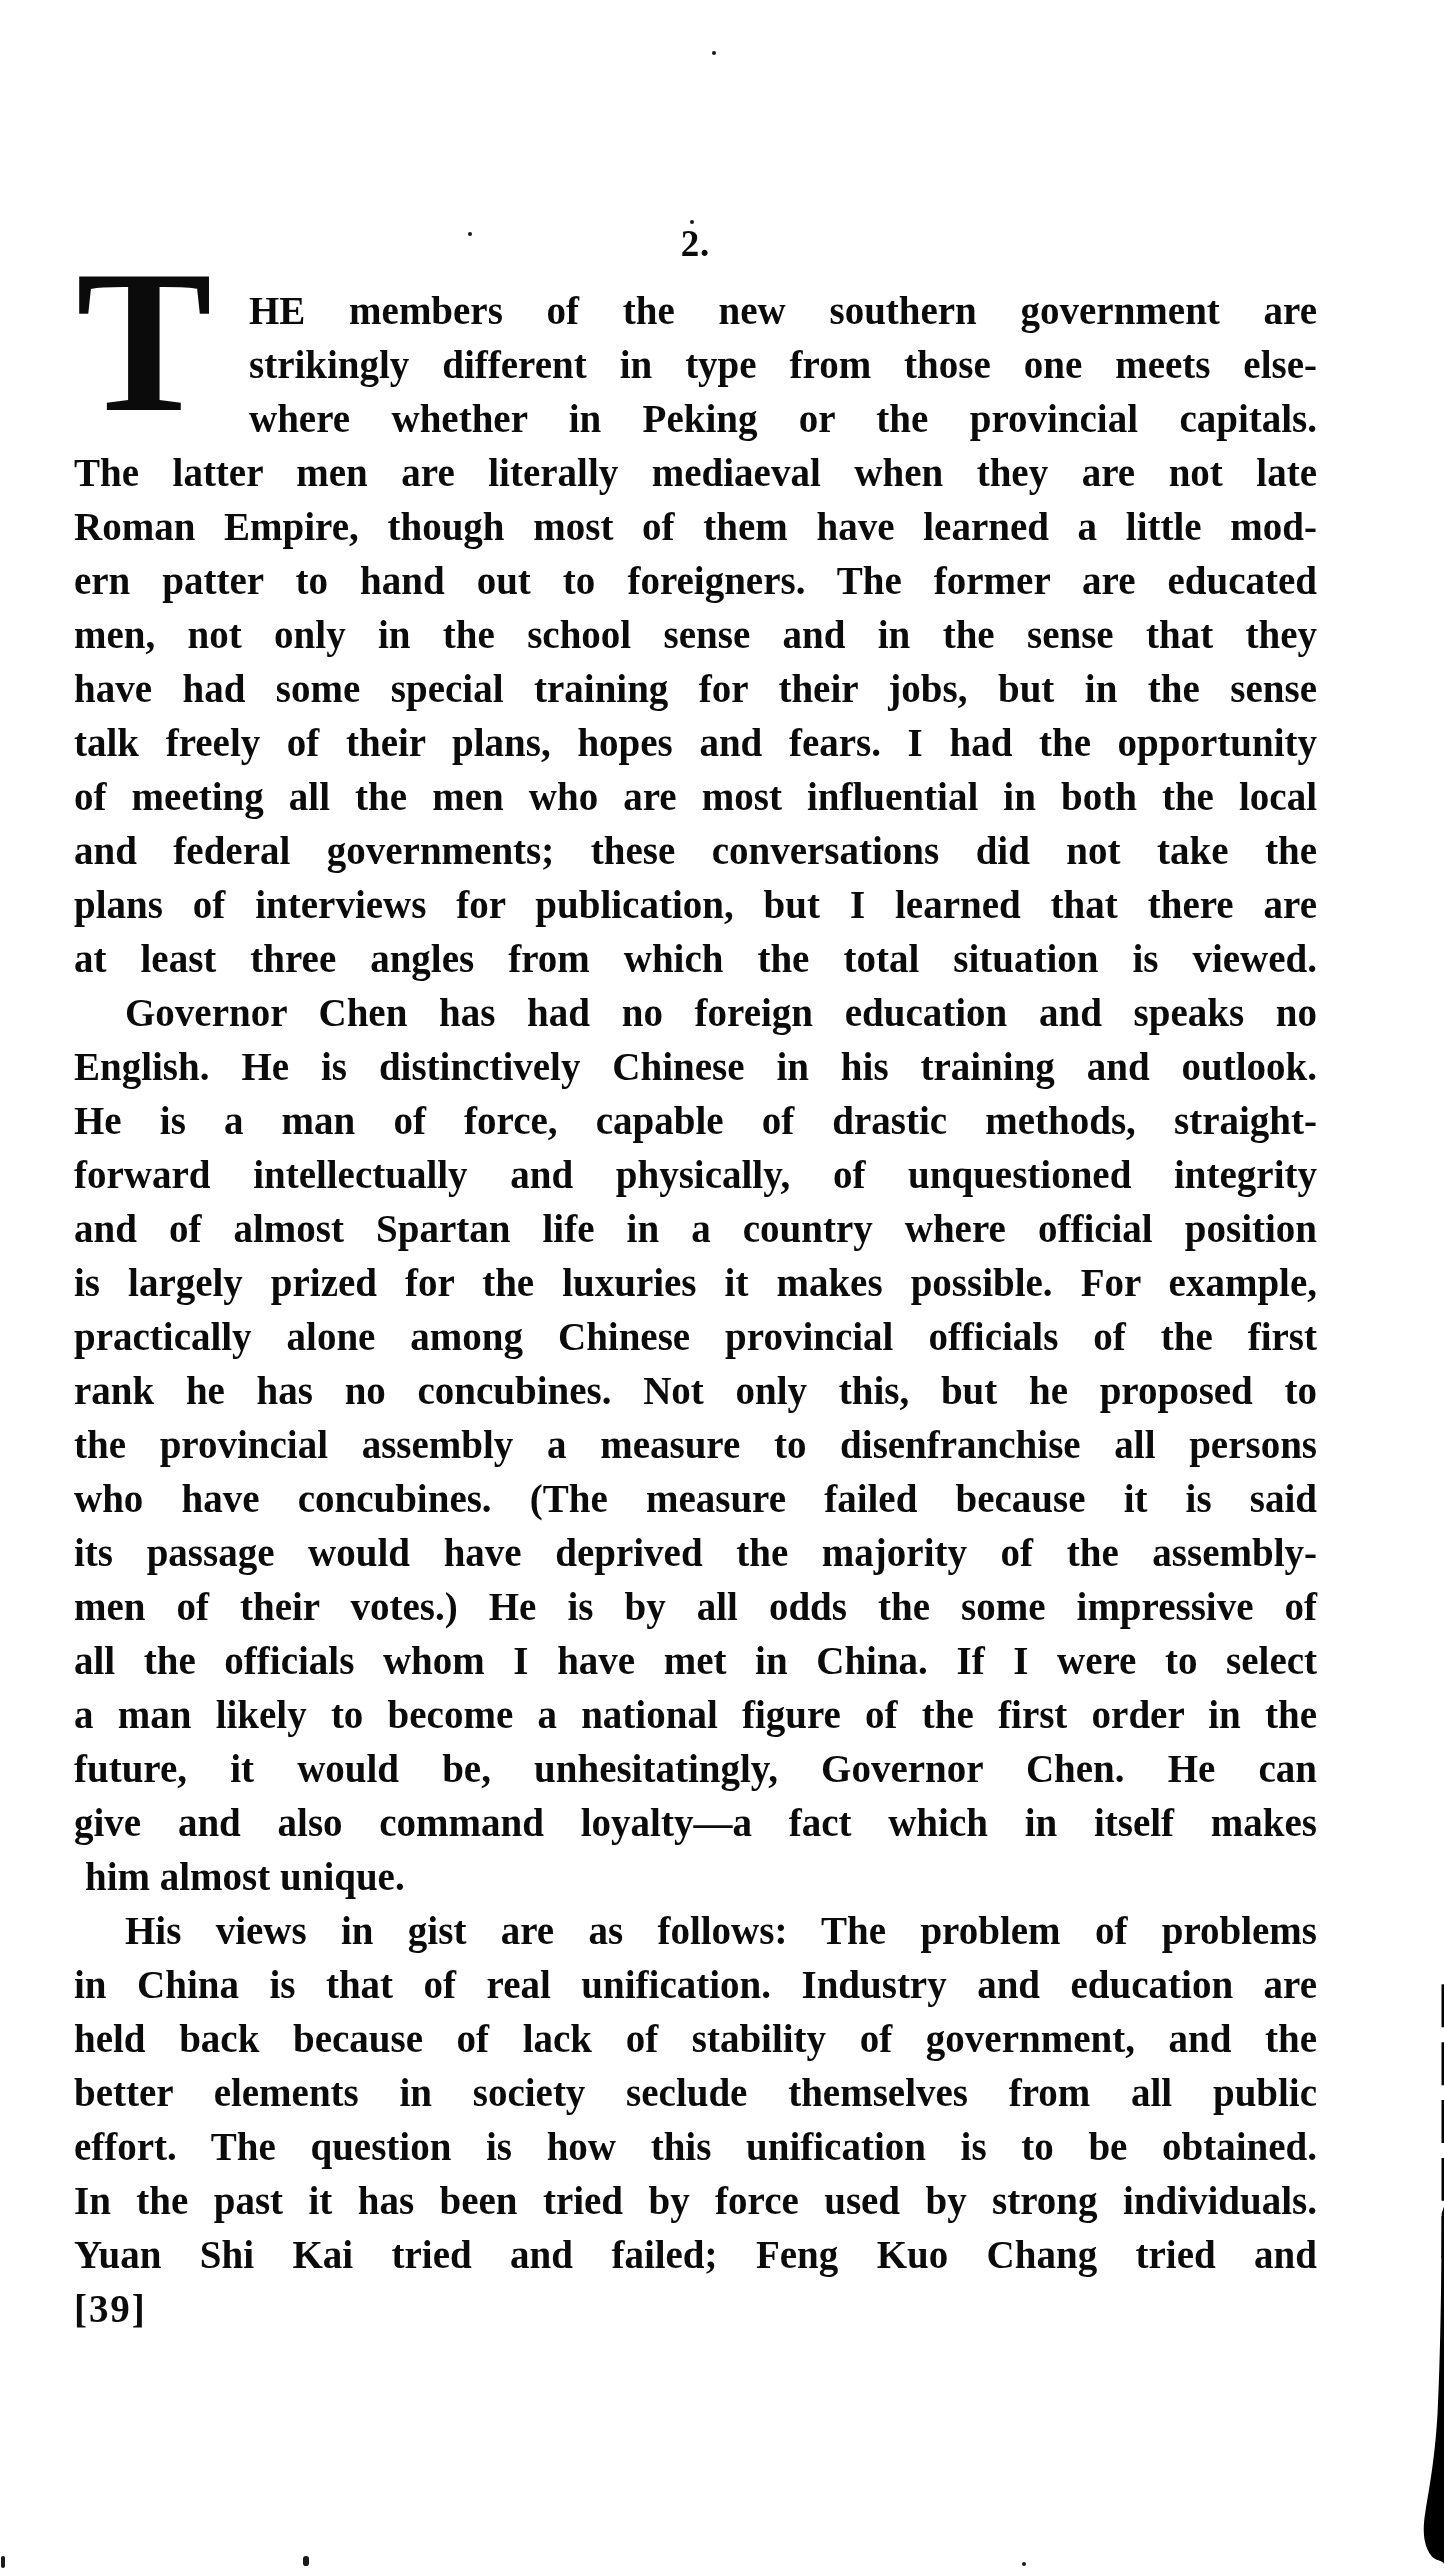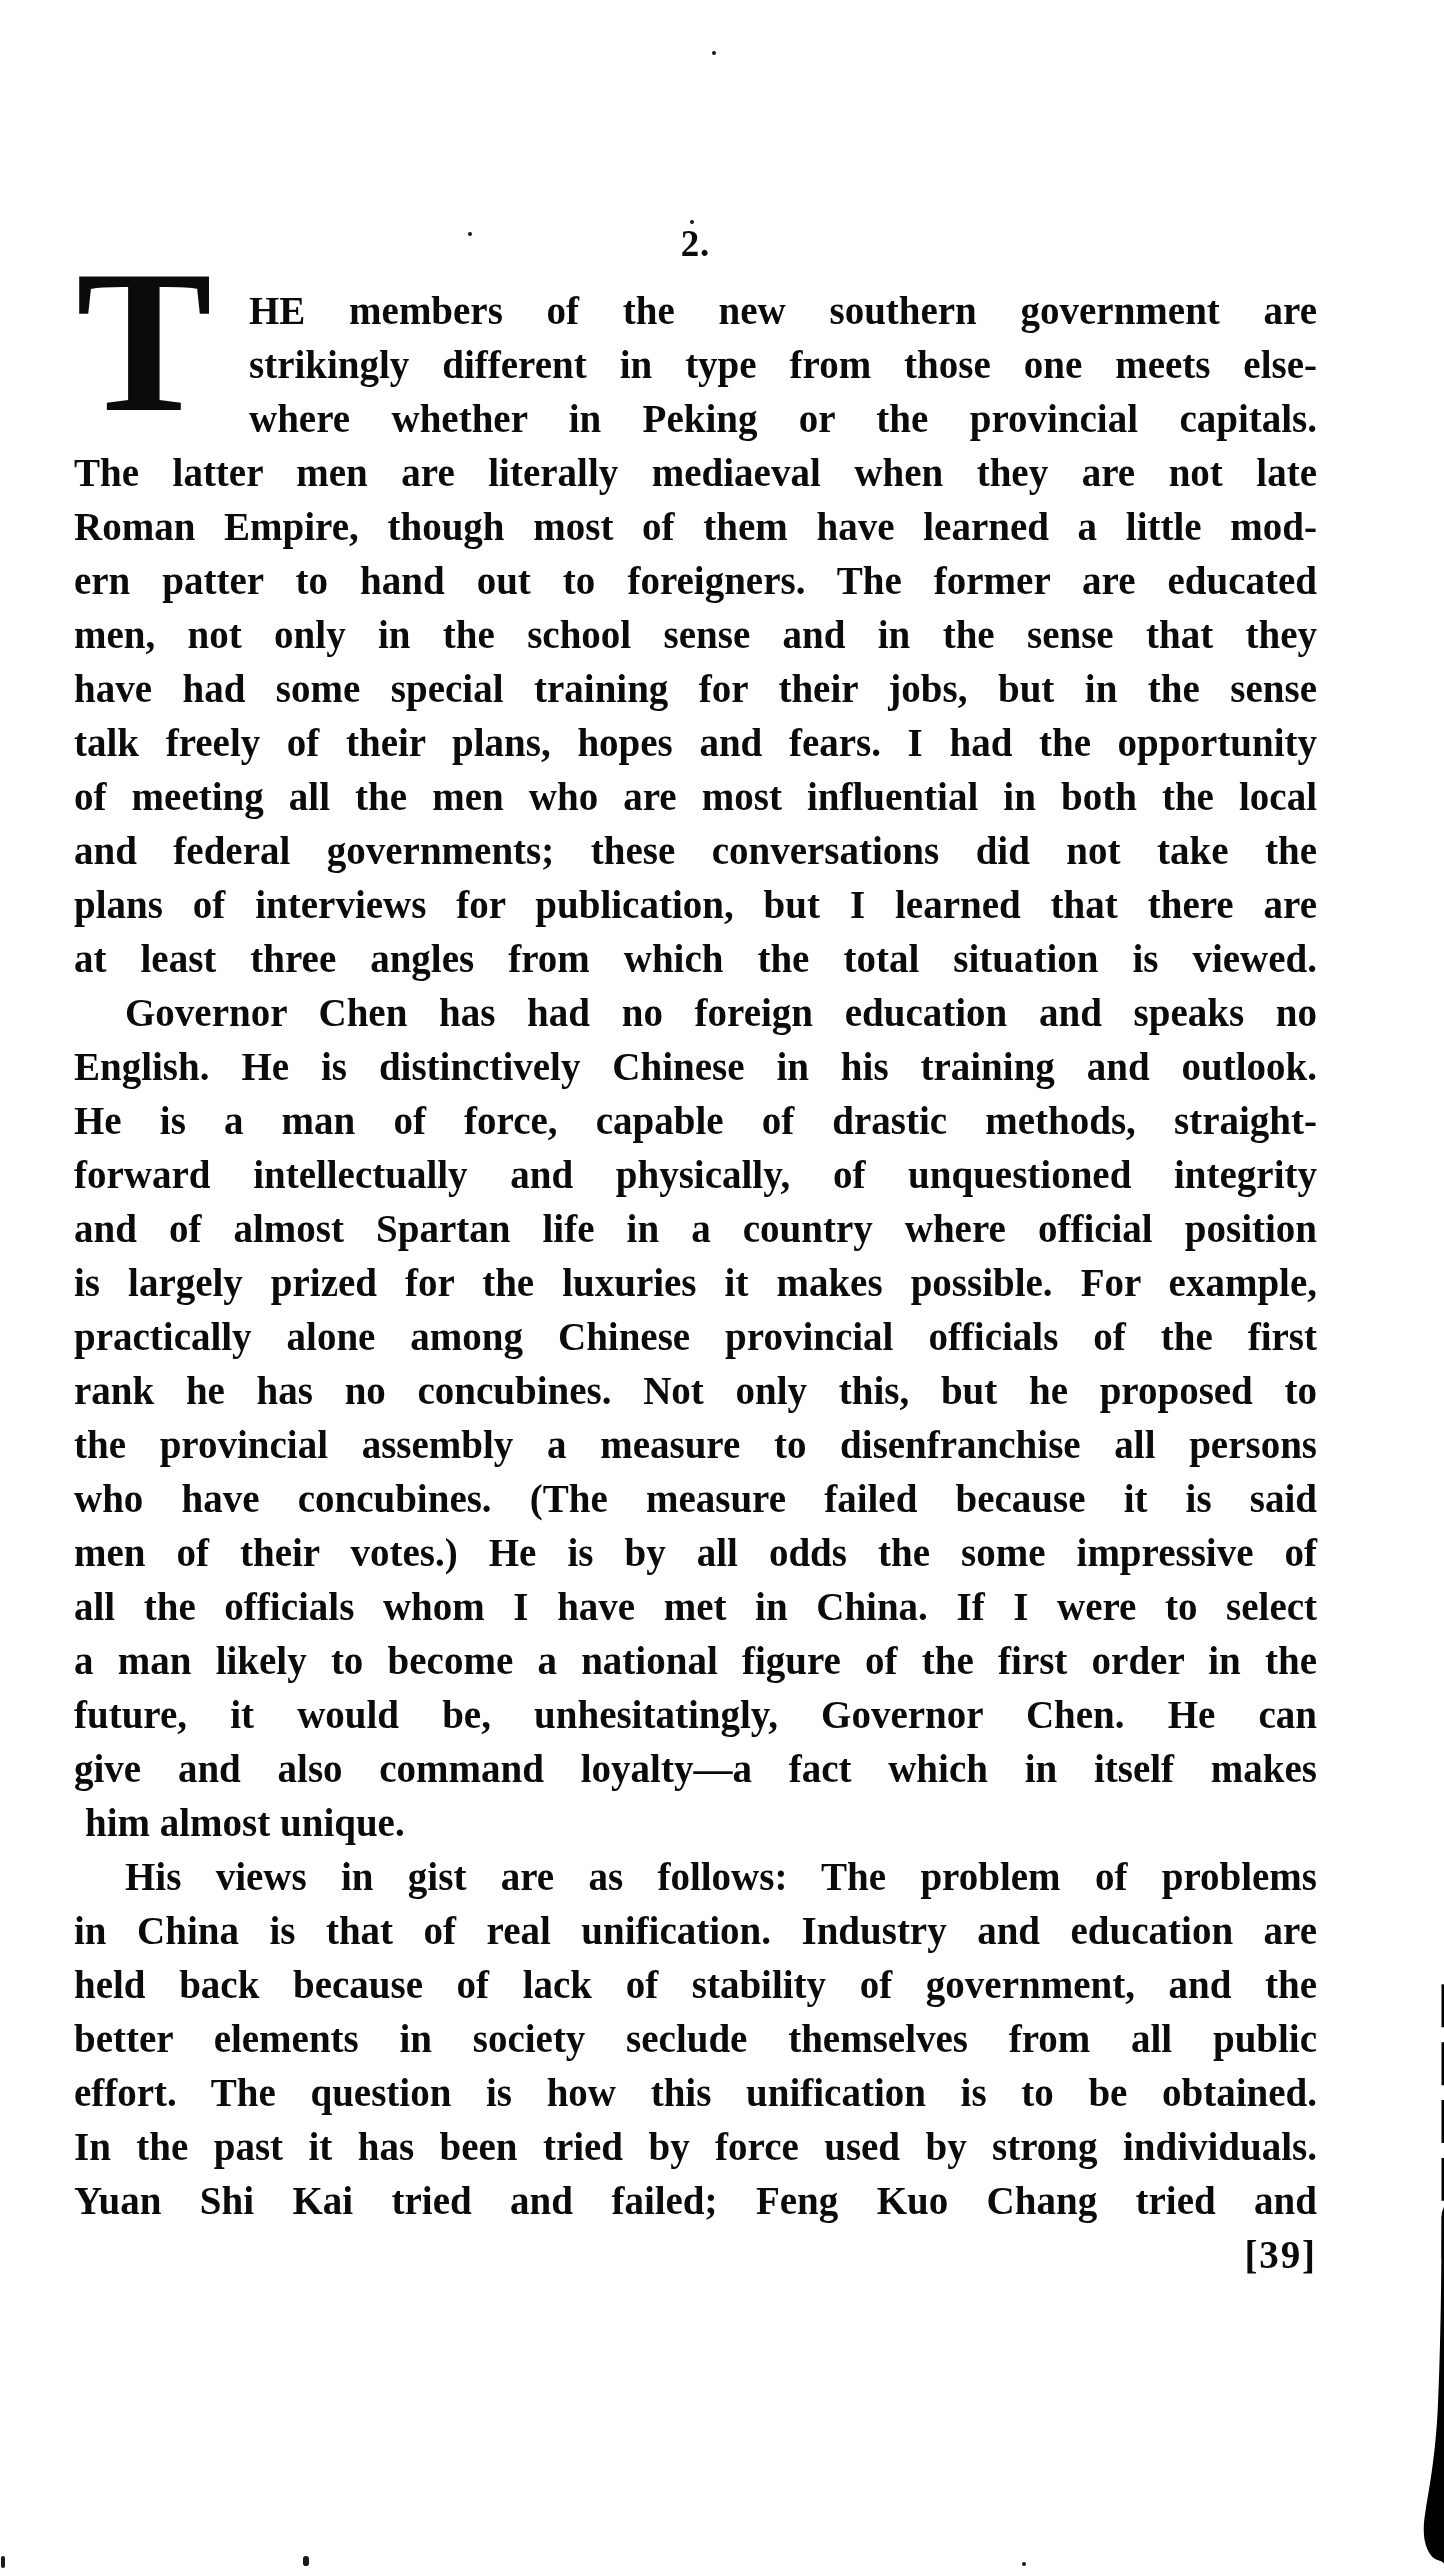"its passage would have deprived" div.line { html: none -> <div>its passage would have deprived the majority of the assembly-</div> }
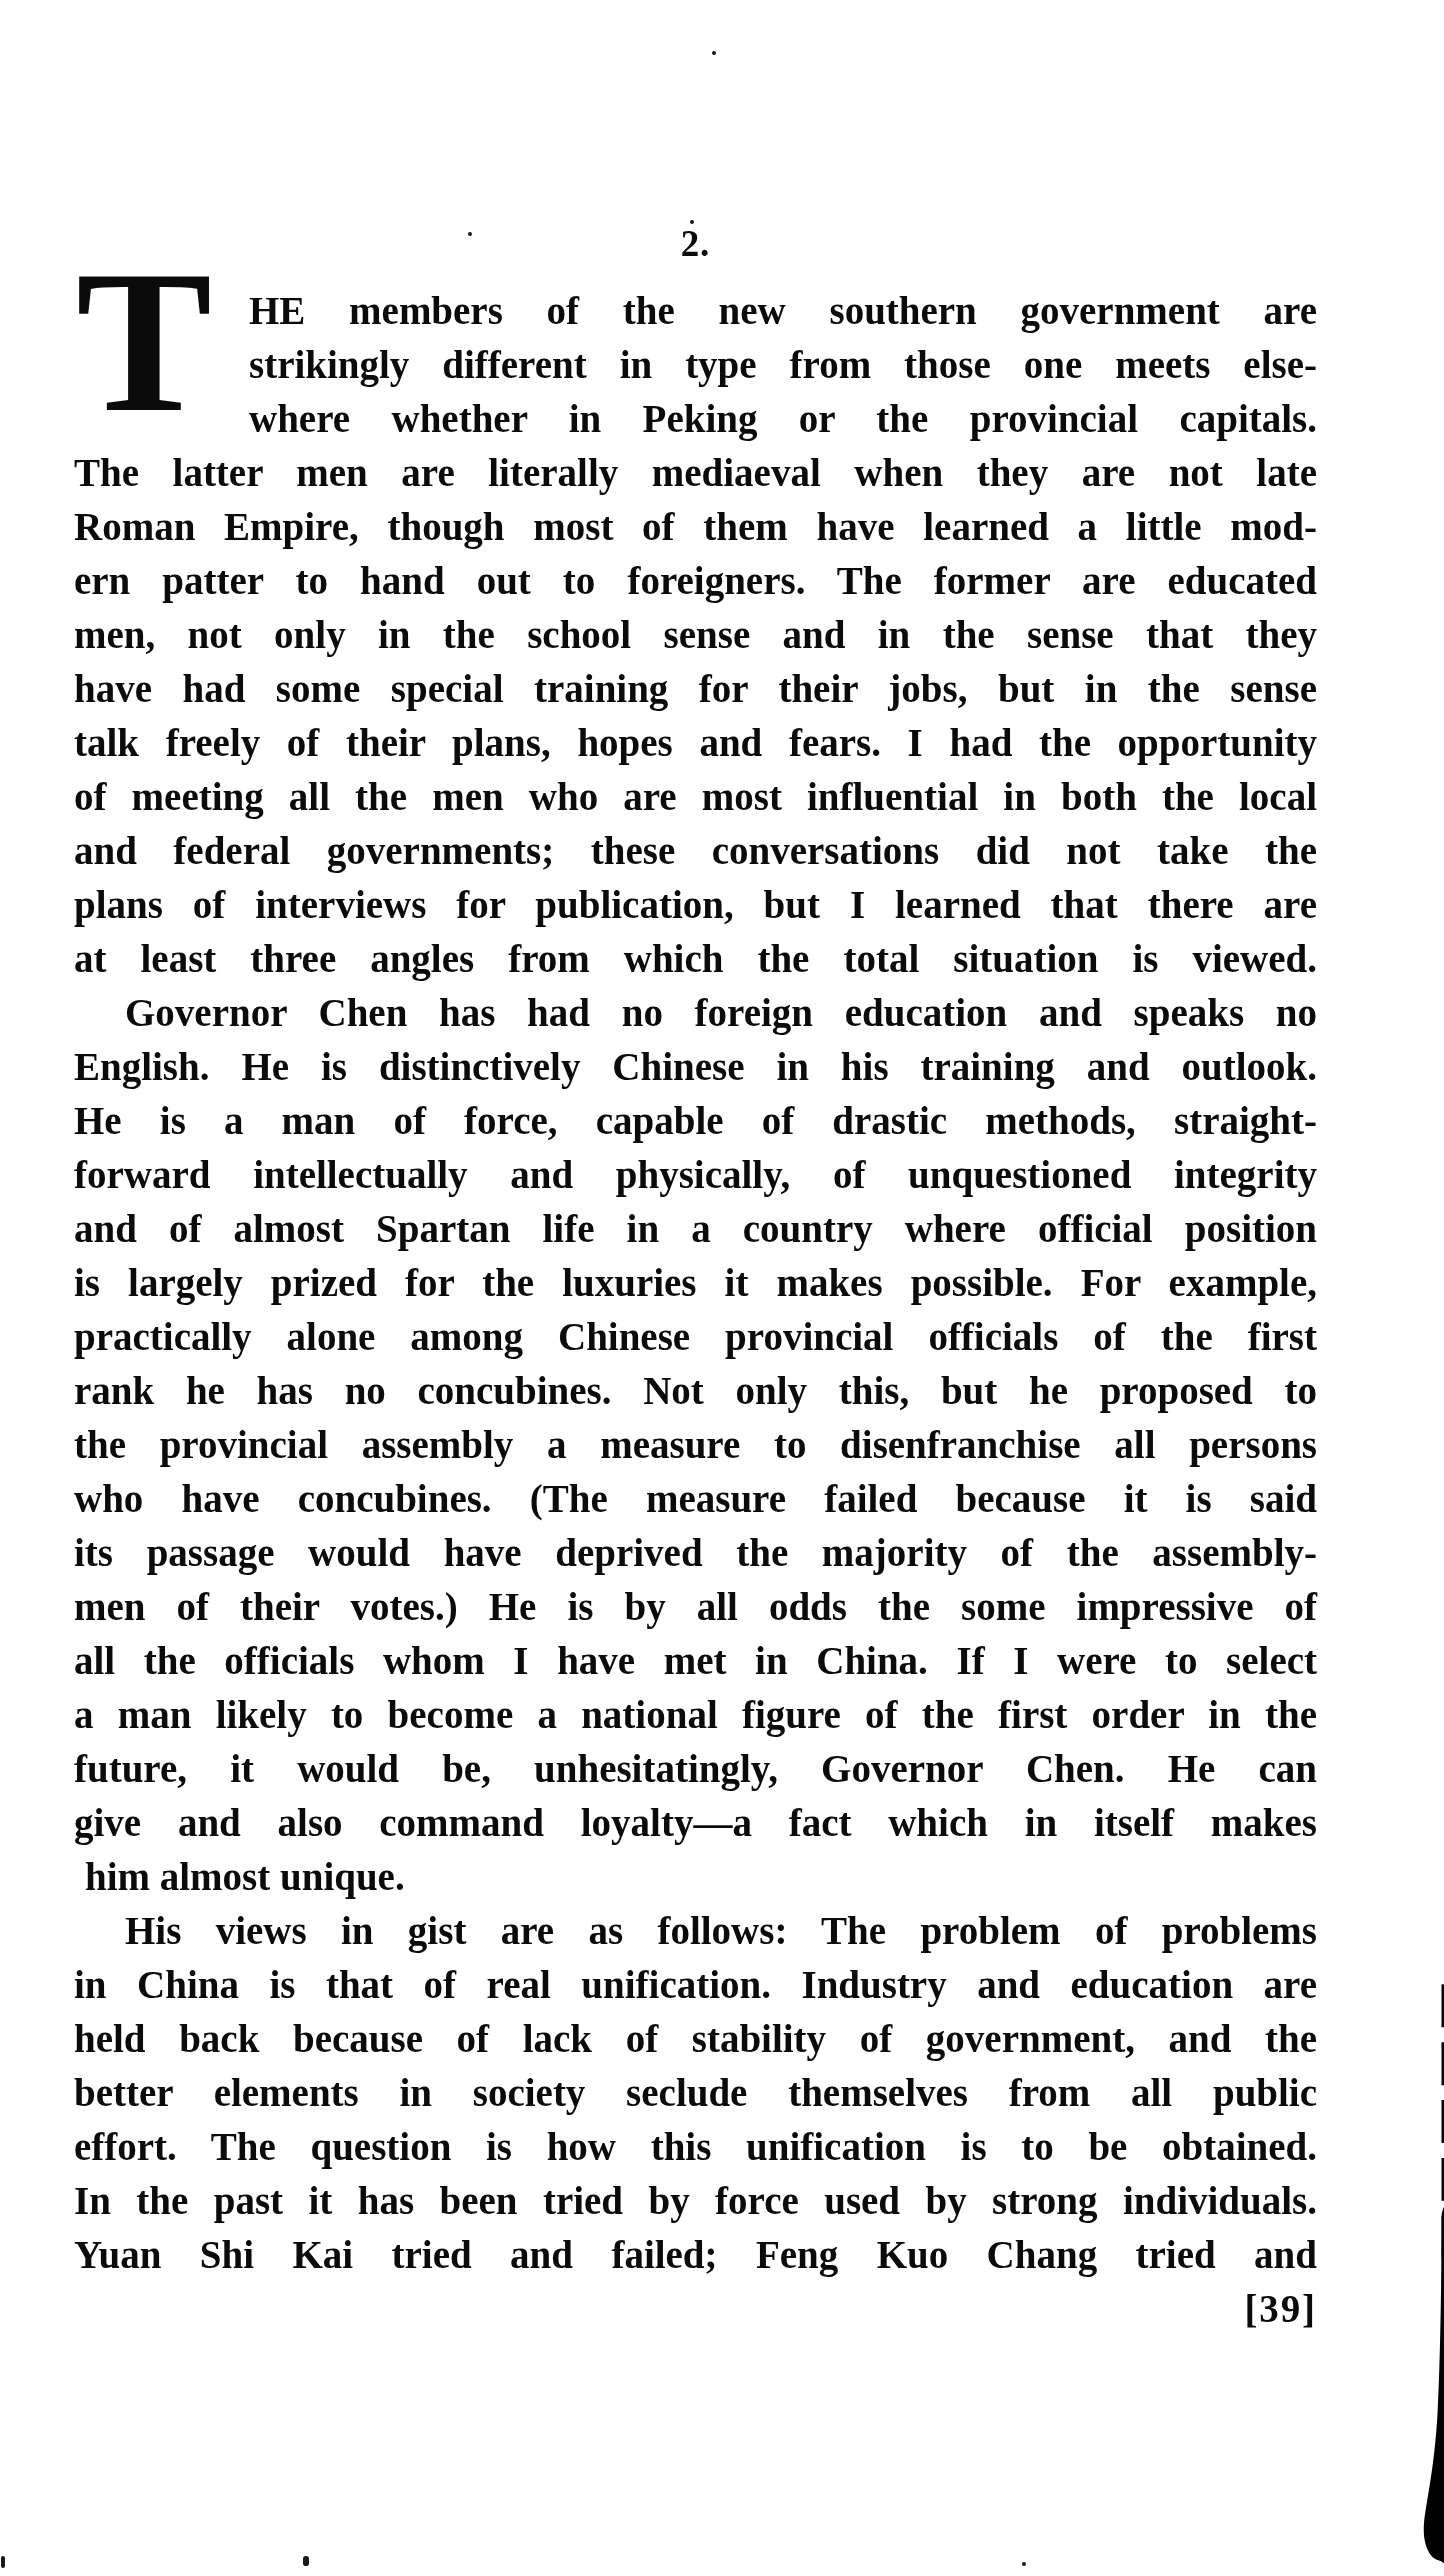"[39]" .page-number { text-align: right -> left }
